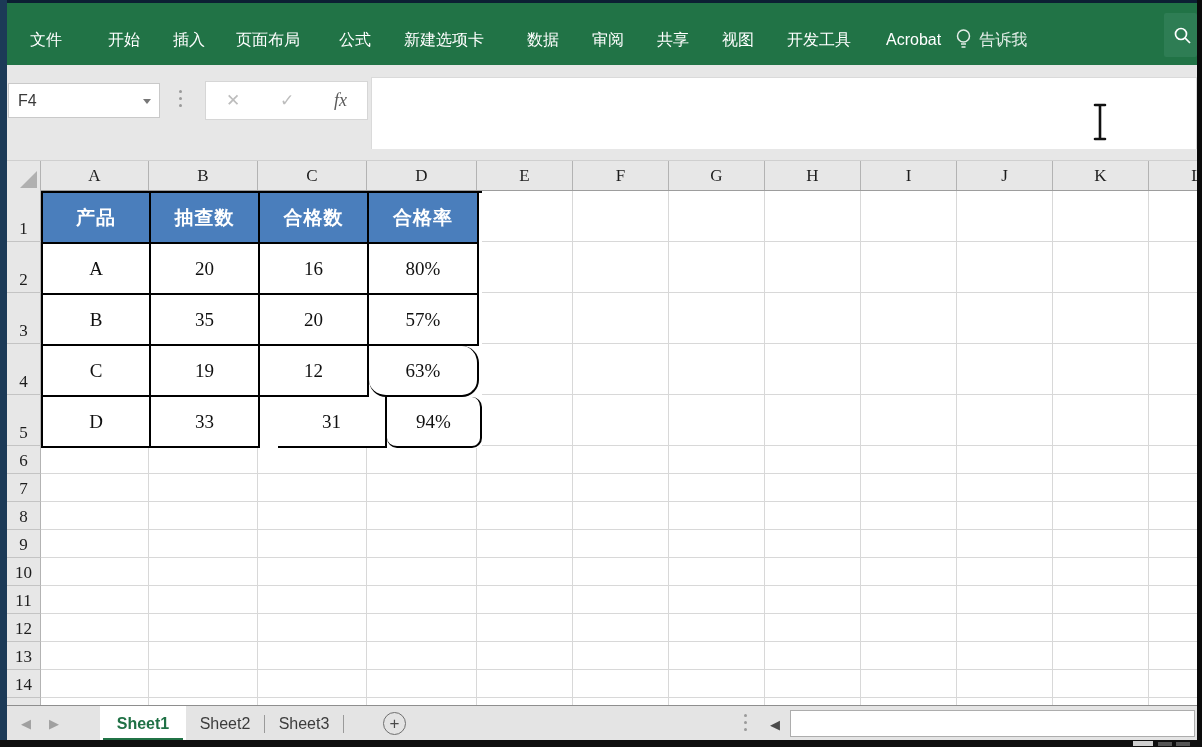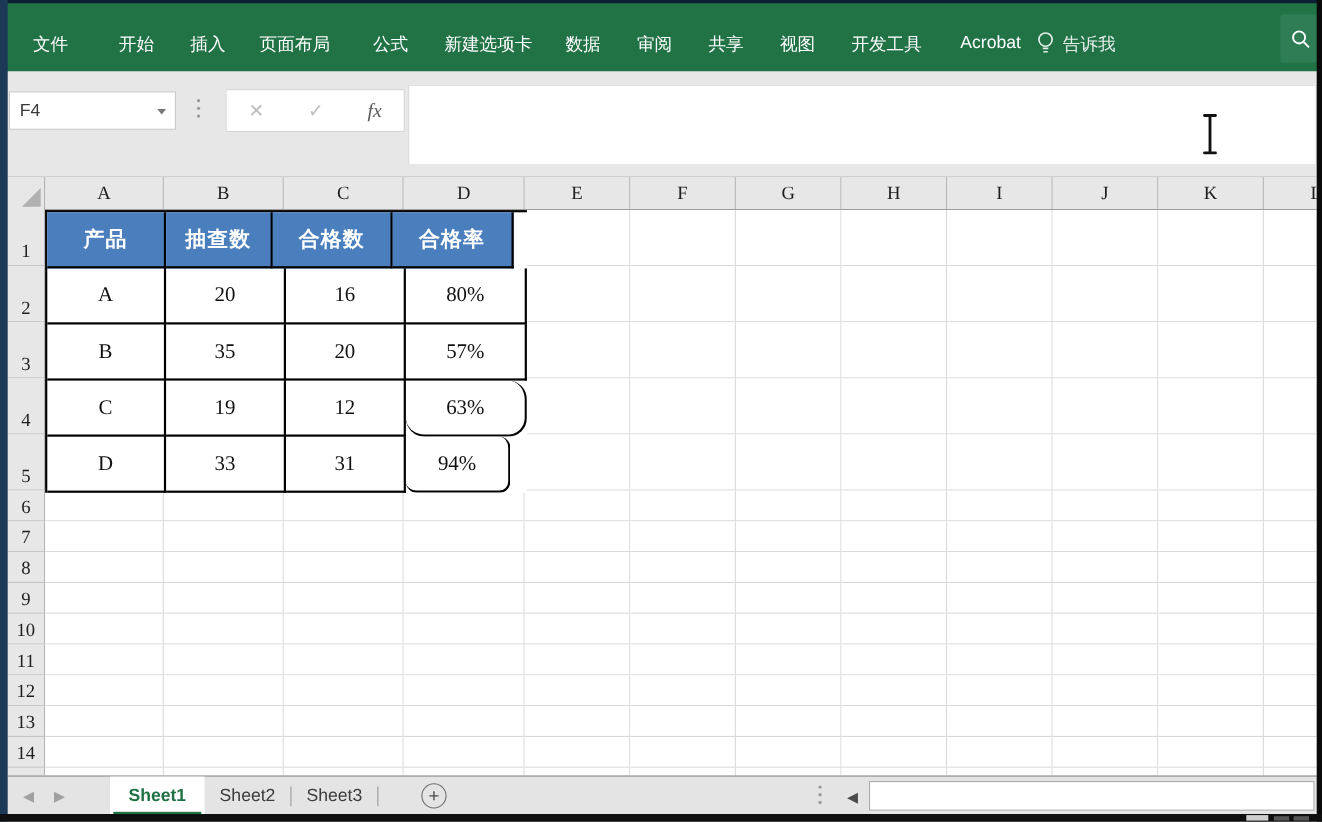"新建选项卡" div.rtab { margin-right: 30px -> 43px }
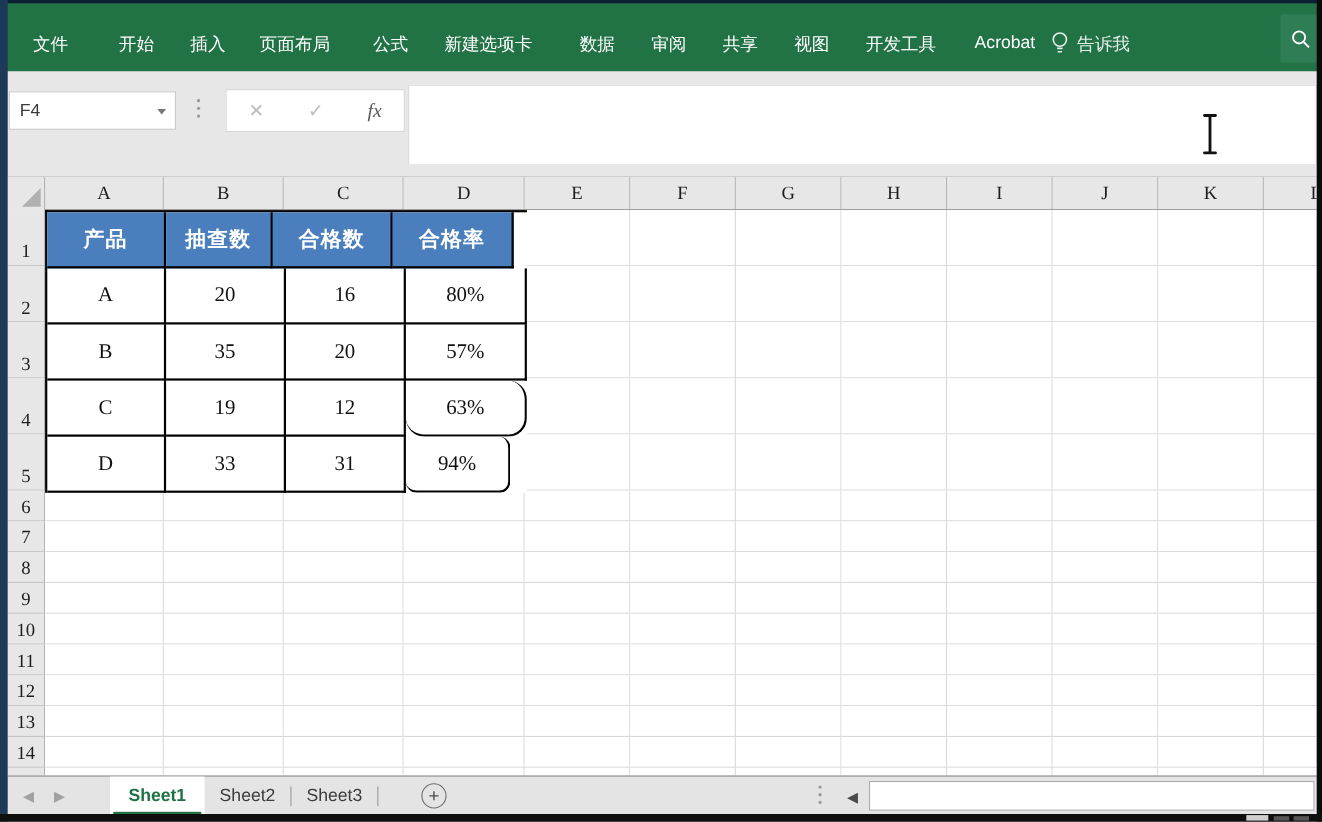"抽查数" div.t-cell { width: 97px -> 109px }
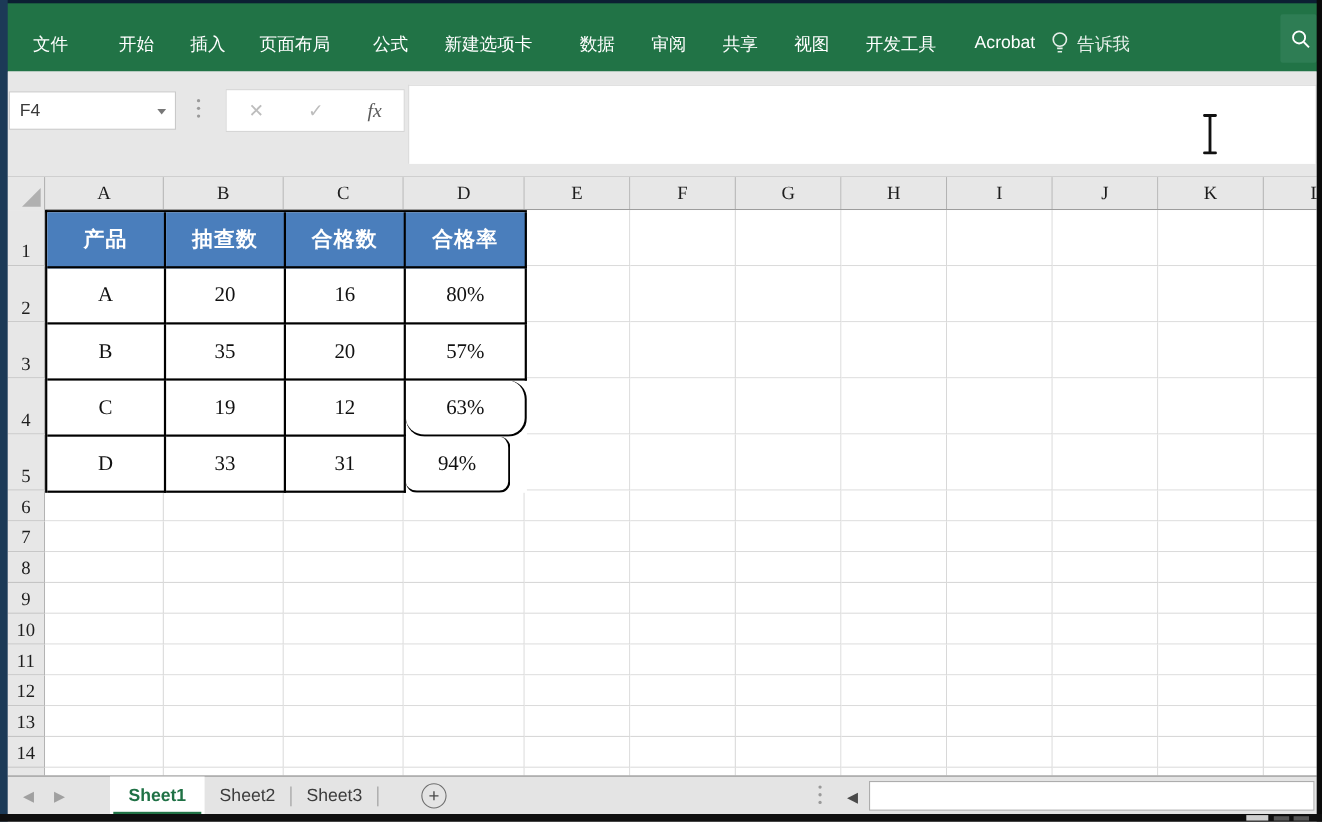"31" div.t-cell { margin-left: none -> 18px }
